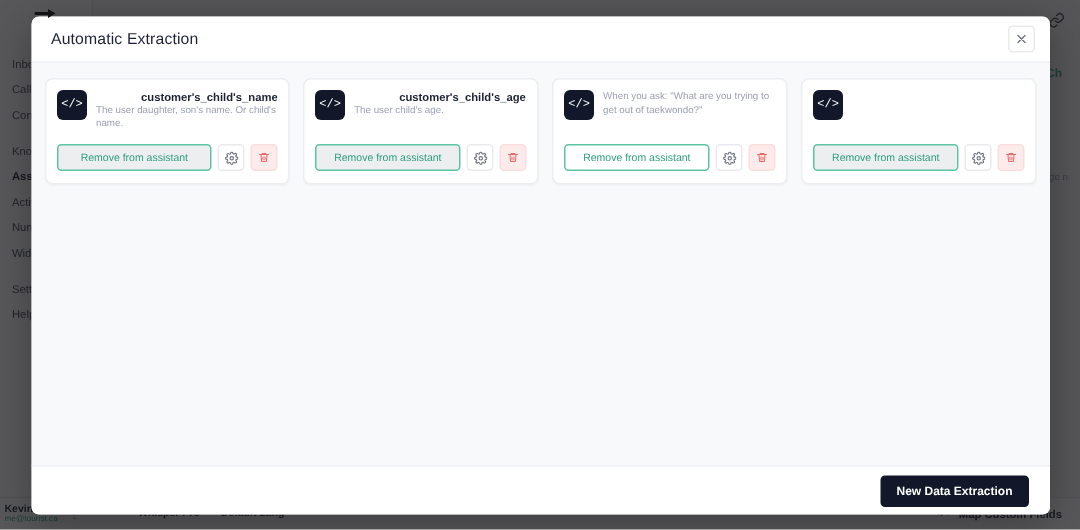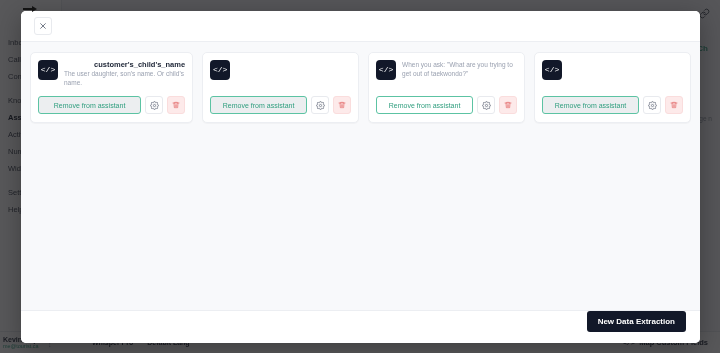"Automatic Extraction" div.modal-title { html: none -> <div>Automatic Extraction</div> }
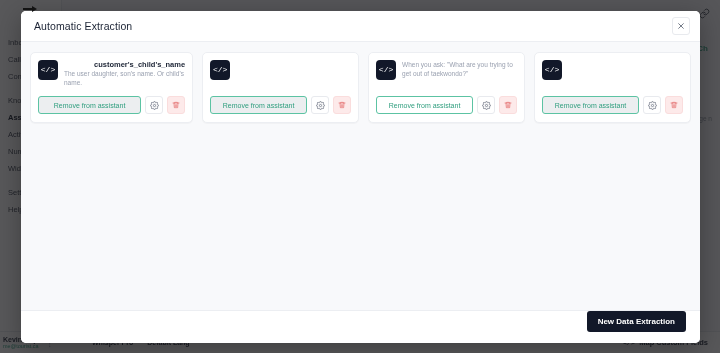"customer's_child's_age" div.card-text { html: none -> <div> <div>customer's_child's_age</div> <div>The user child's age.</div> </div> }
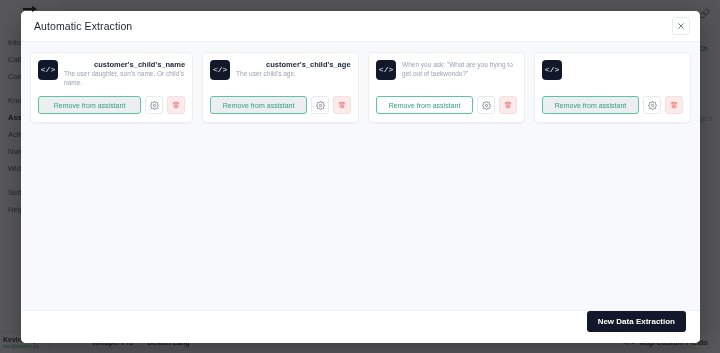"New Data Extraction" .modal-footer { align-items: flex-start -> center }
